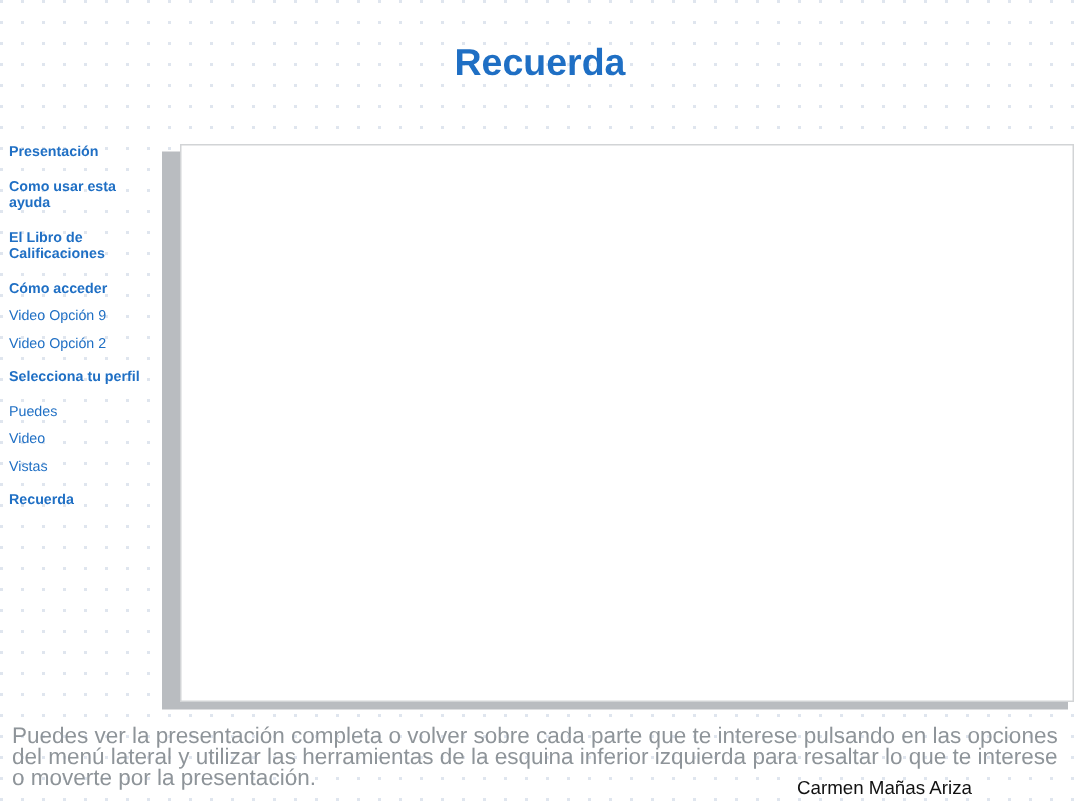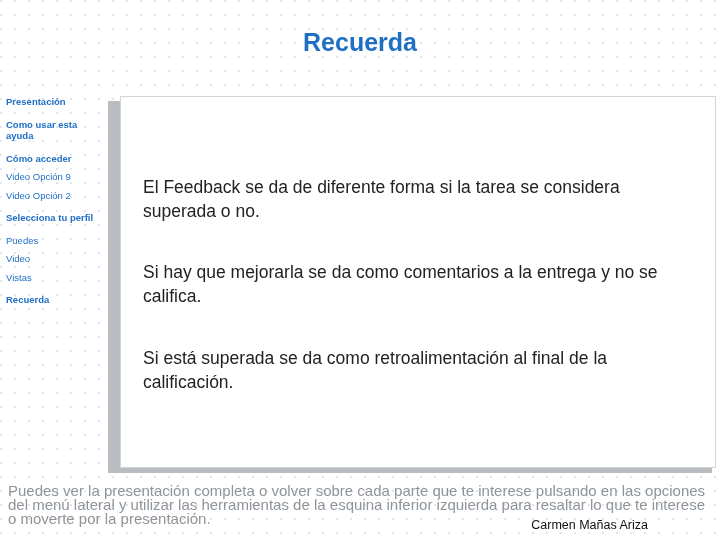"El Libro de Calificaciones" div.nav-item { html: none -> <div>El Libro de Calificaciones</div> }
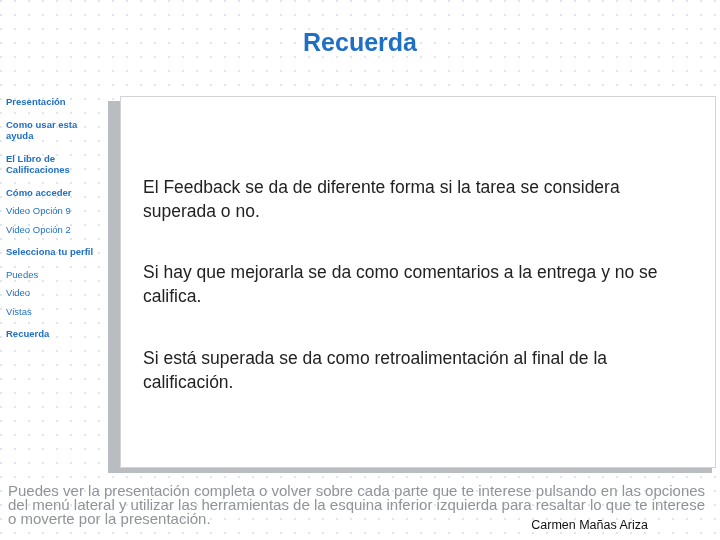"El Feedback se da de" div.panel-body { html: <div> <p>El Feedback se da de diferente forma si la tarea se considera superada o no.</p> <p>Si hay que mejorarla se da como comentarios a la entrega y no se califica.</p> <p>Si está superada se da como retroalimentación al final de la calificación.</p> </div> -> none }
